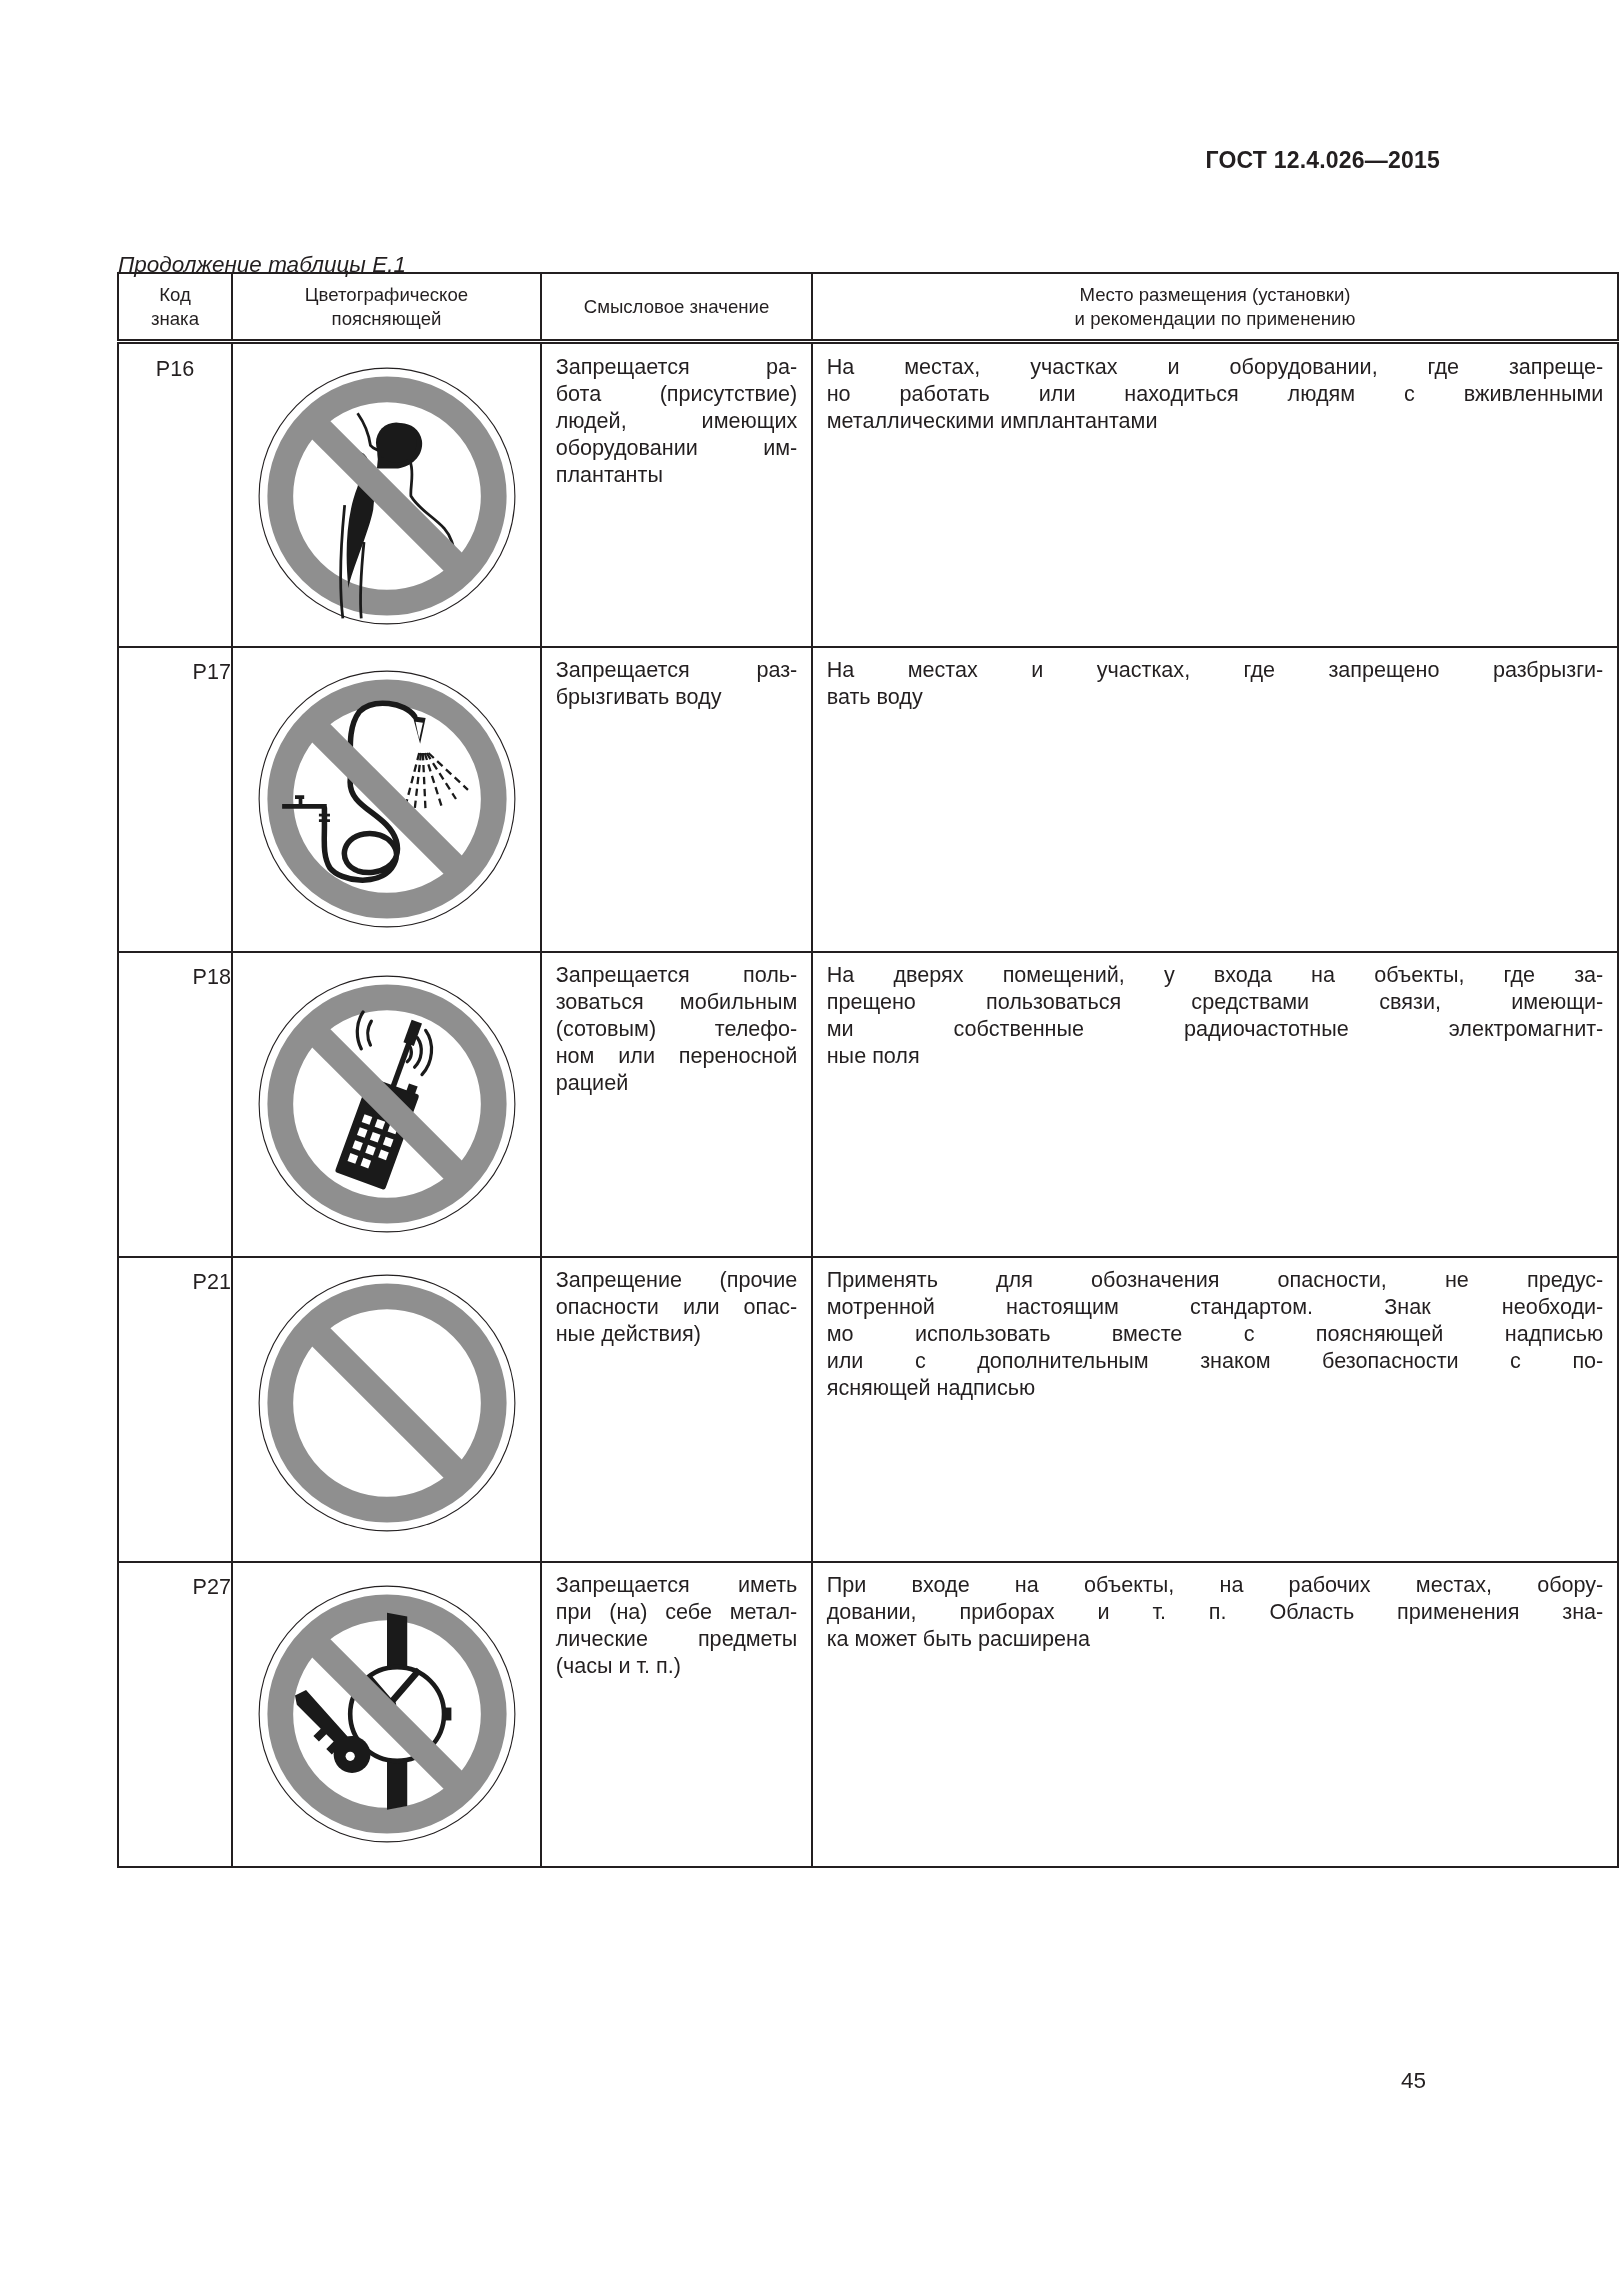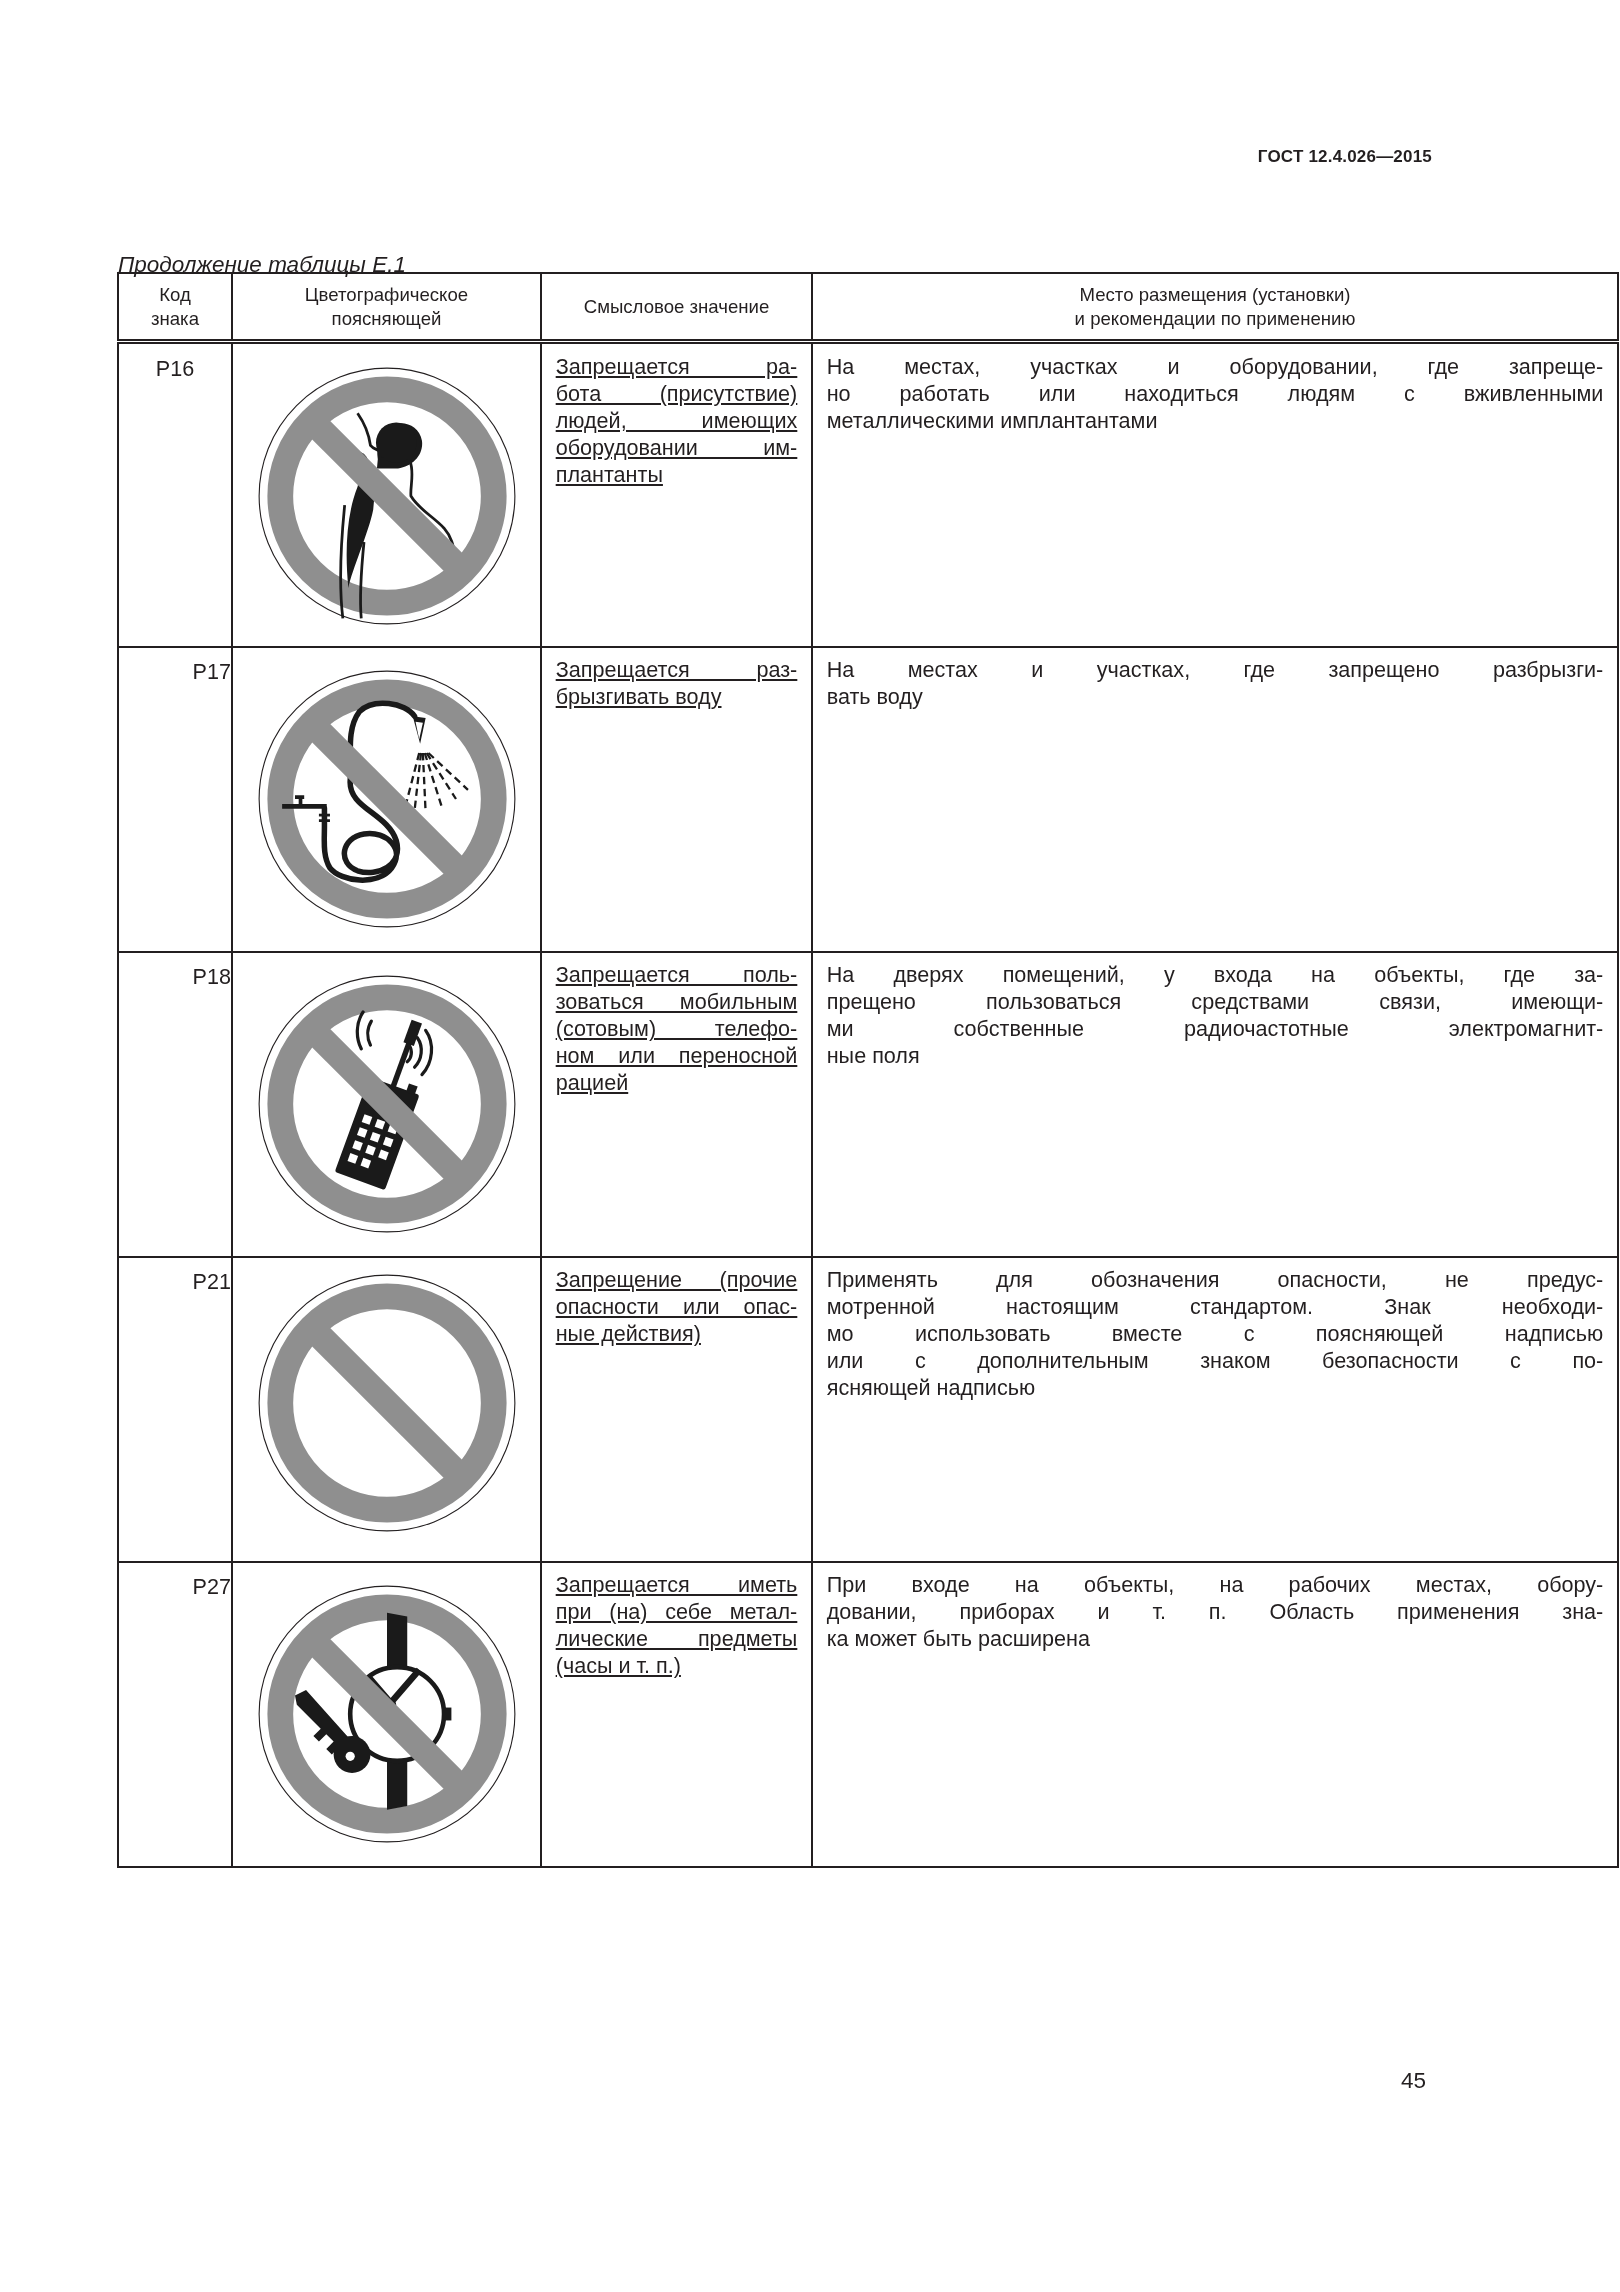"ГОСТ 12.4.026—2015" .doc-code { font-size: 17px -> 23px; right: 188px -> 180px }
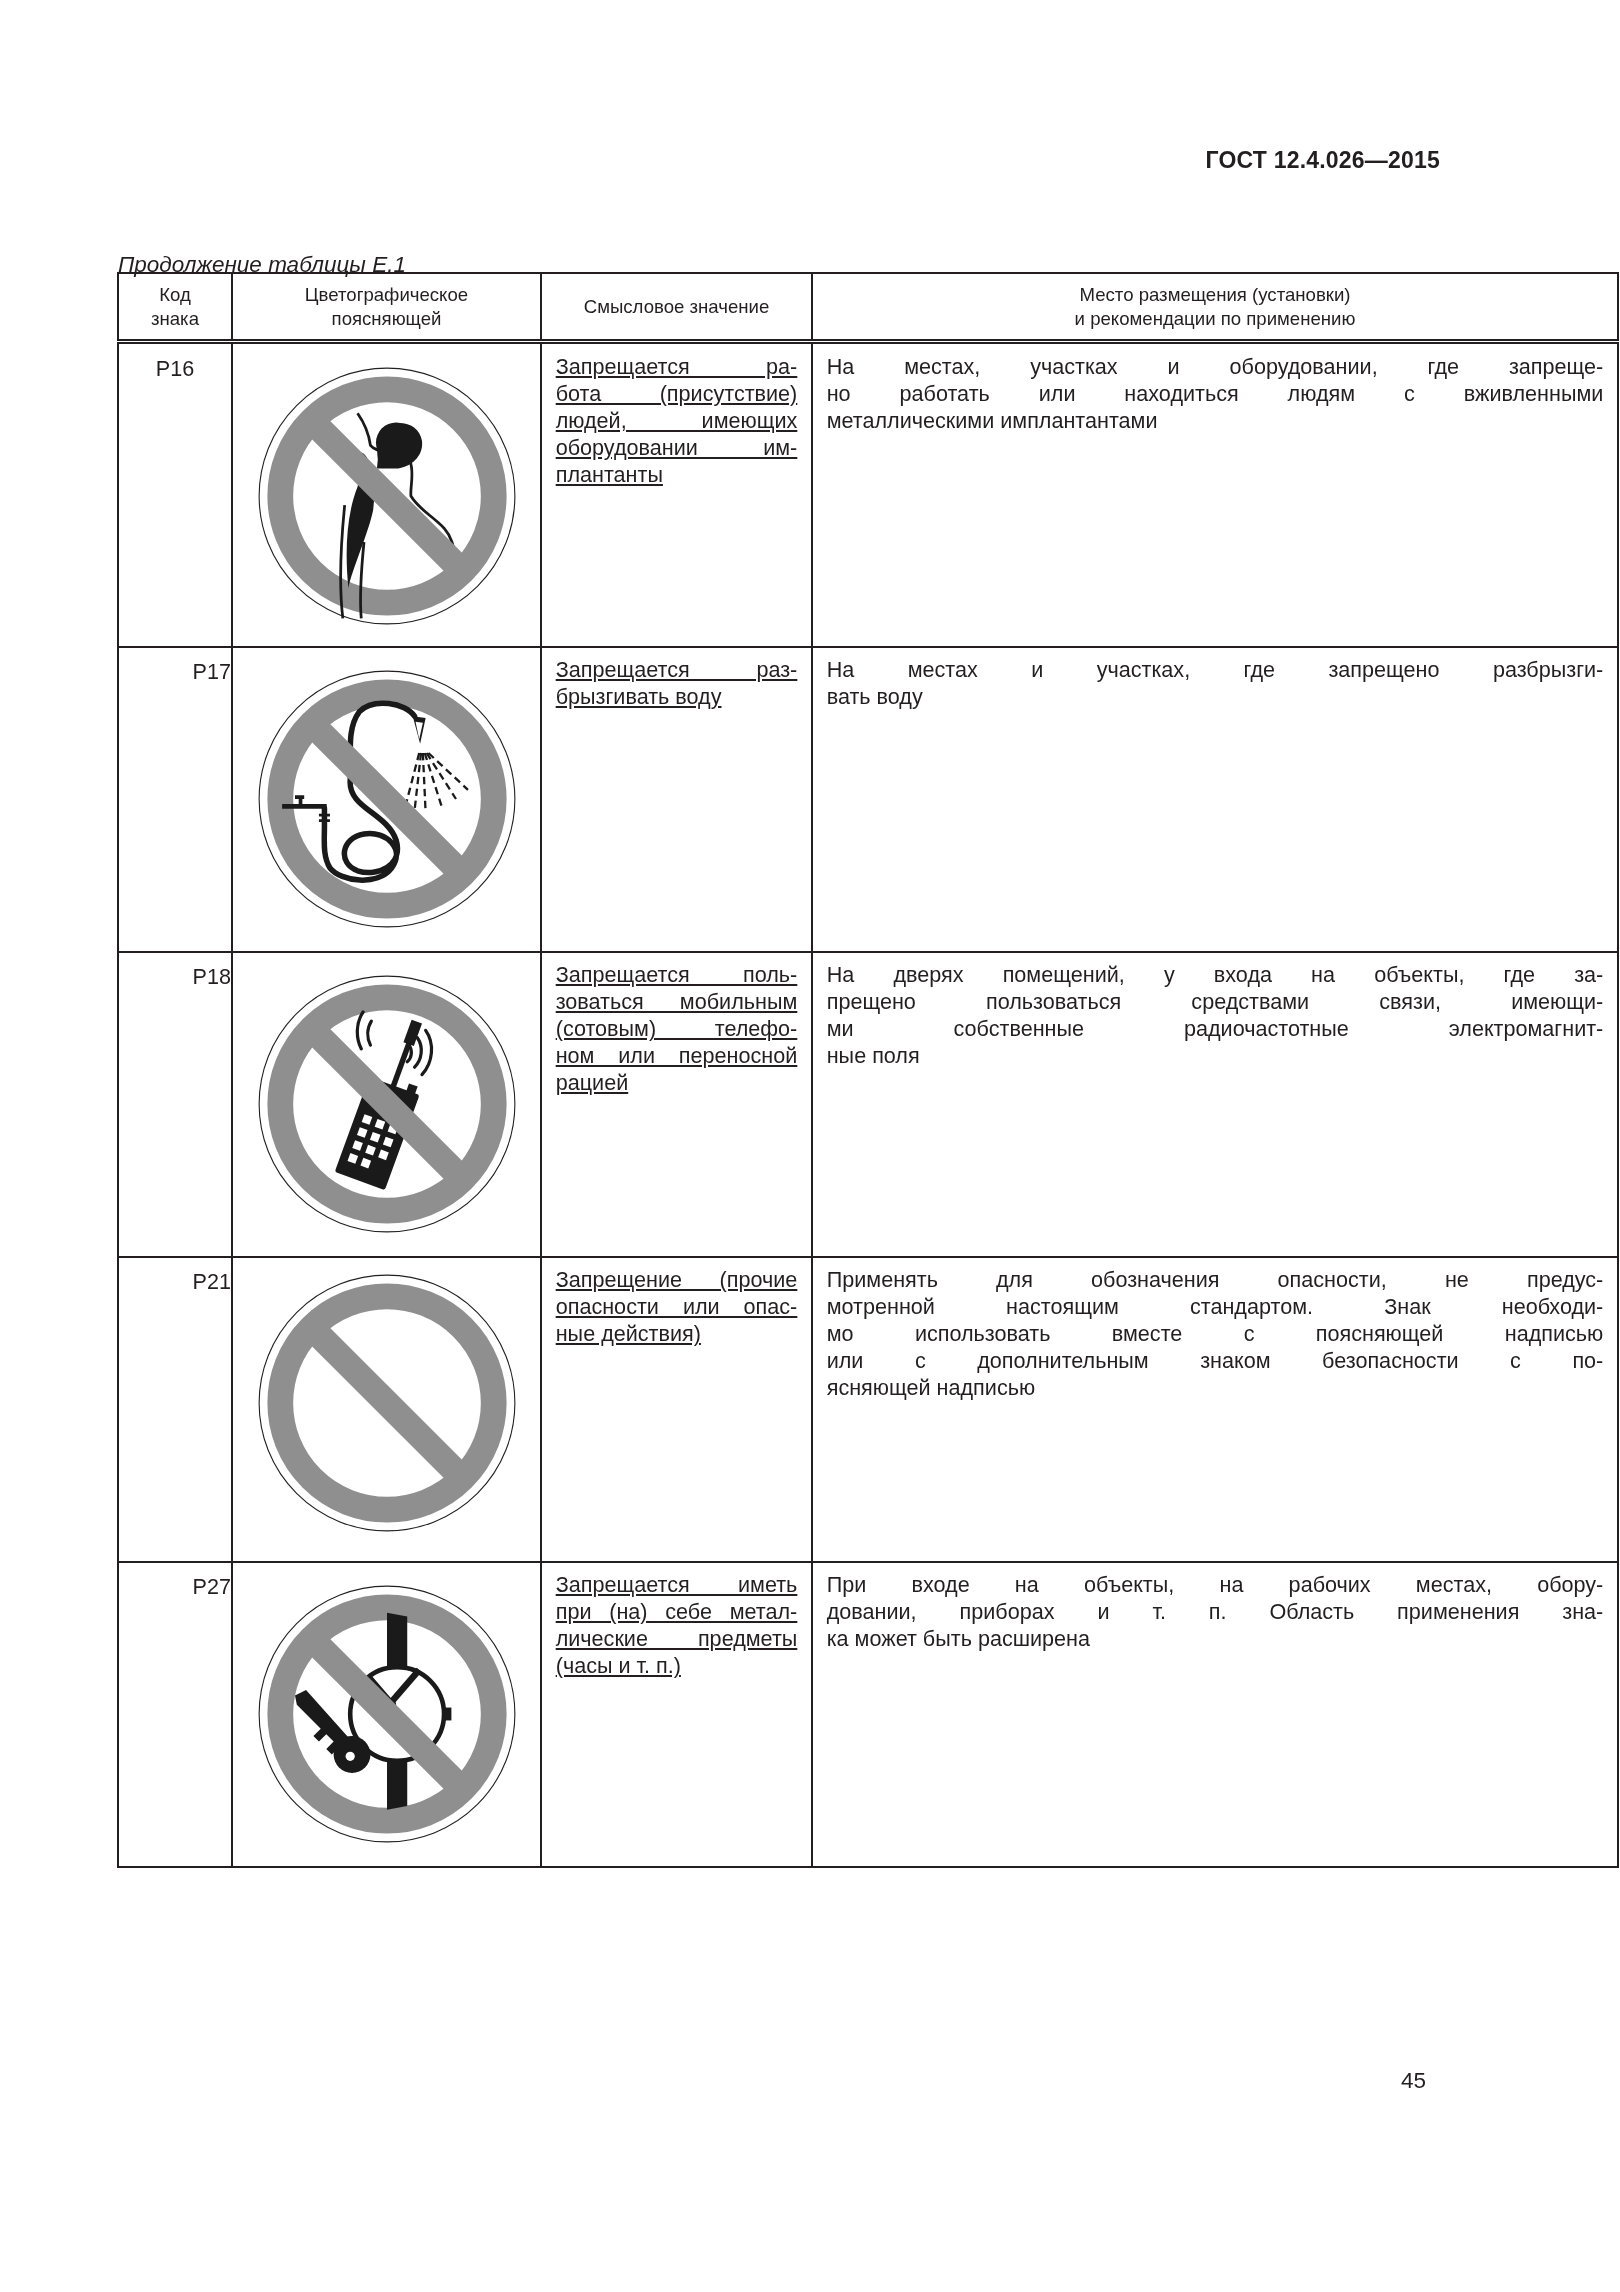"Запрещается ра-" td.mean { text-decoration: underline -> none }
